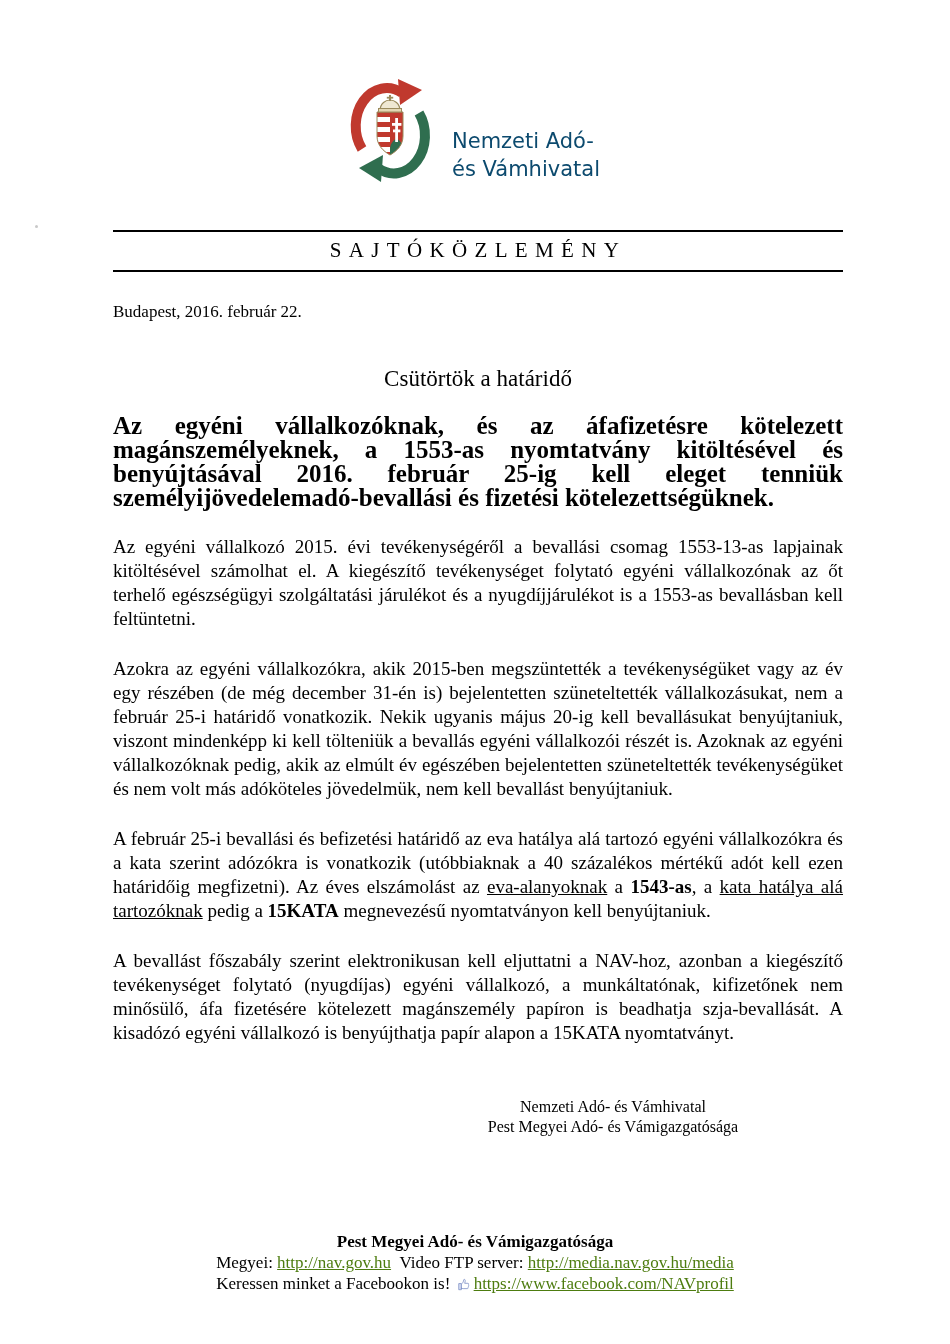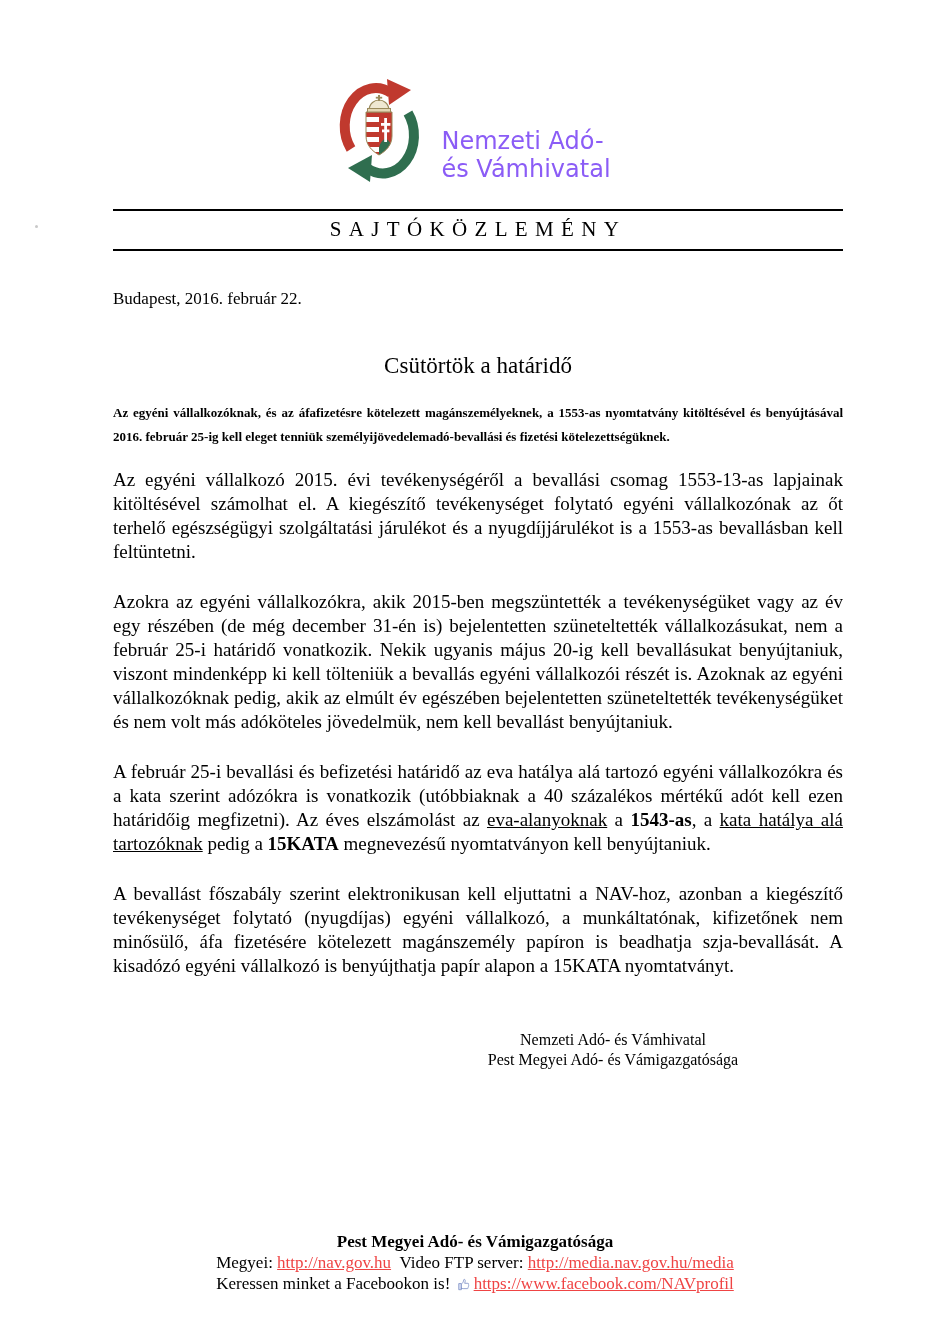"Nemzeti Adó-" .logo-text { color: #8b5cf6 -> #0c4a6e; font-size: 24px -> 21px }
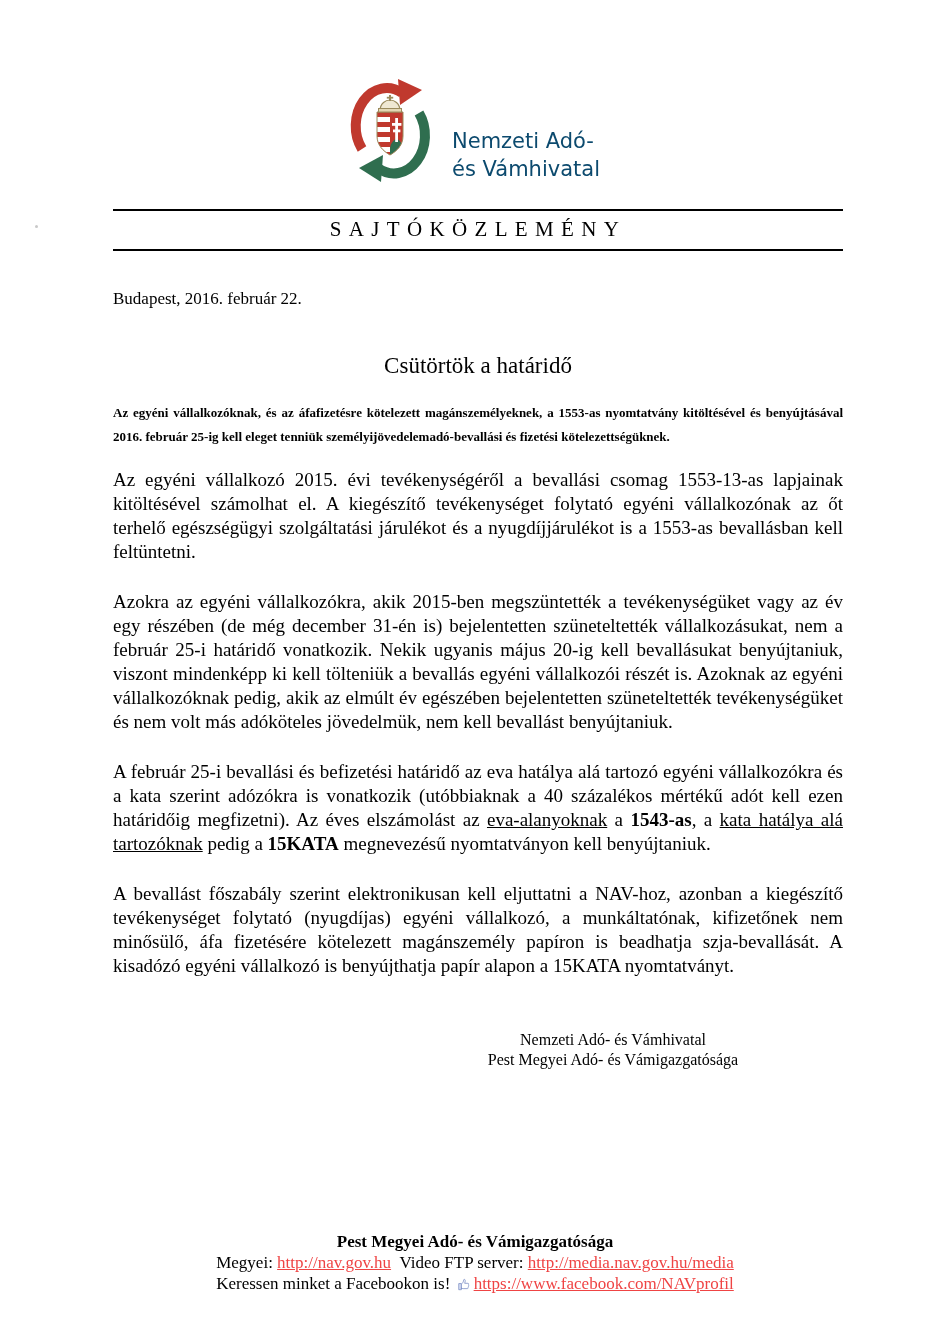"SAJTÓKÖZLEMÉNY" .banner { margin-top: 20px -> 41px }
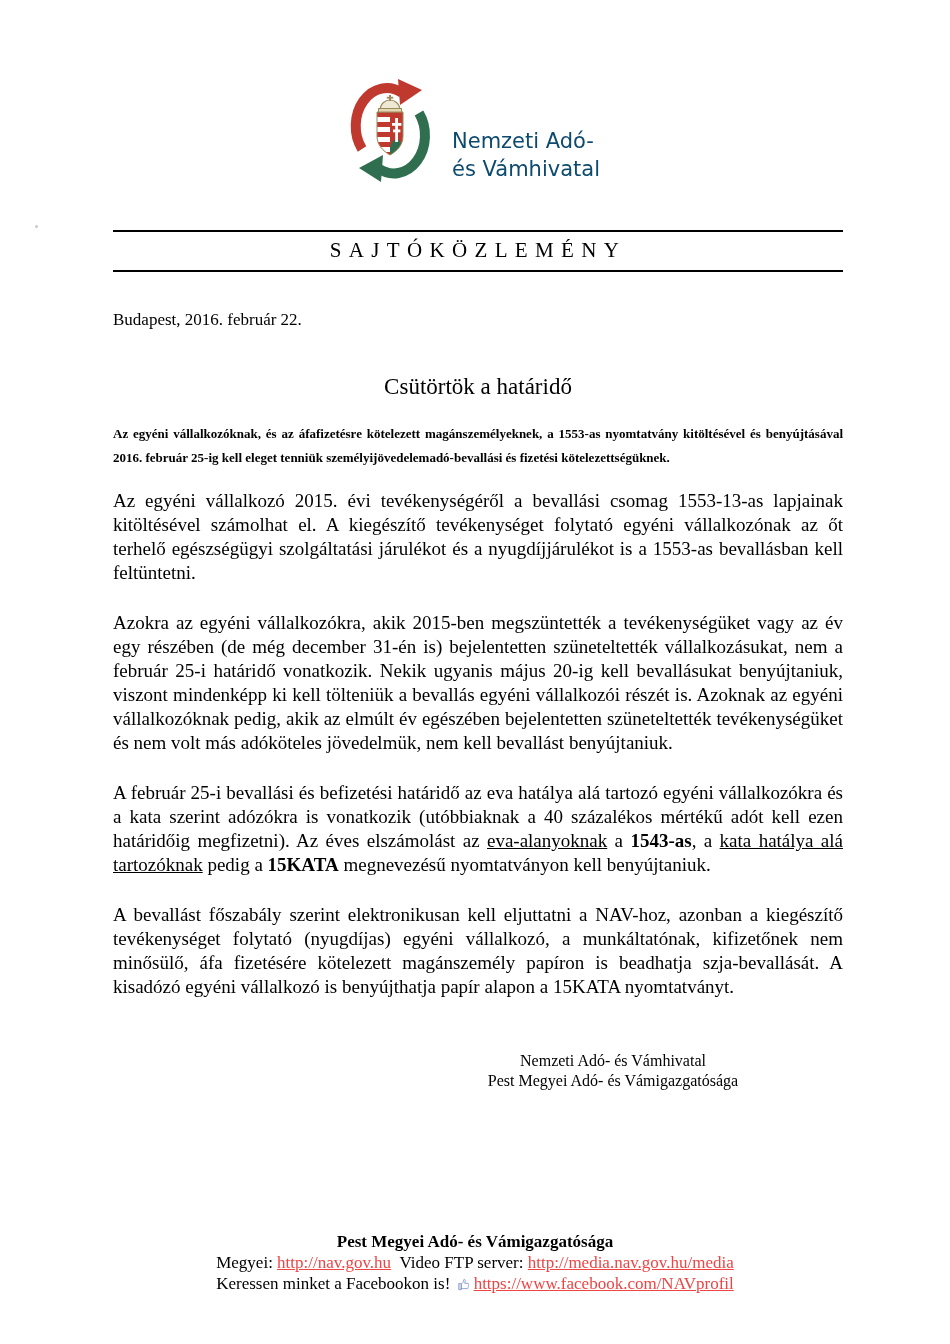"Budapest, 2016. február 22." .dateline { margin-top: 38px -> 30px }
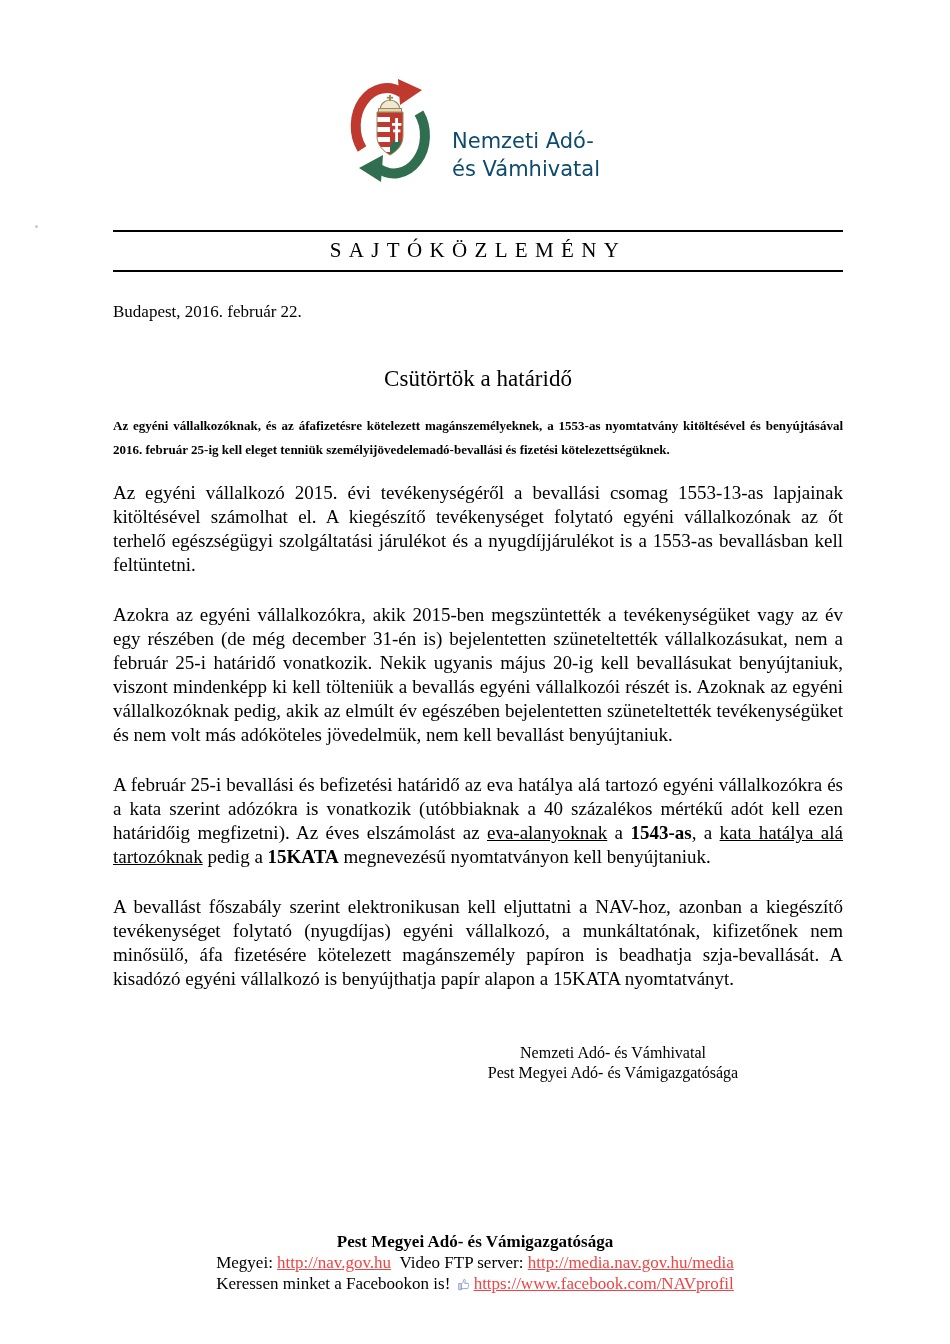"Az egyéni vállalkozóknak, és az" .lead { font-size: 13px -> 25px }
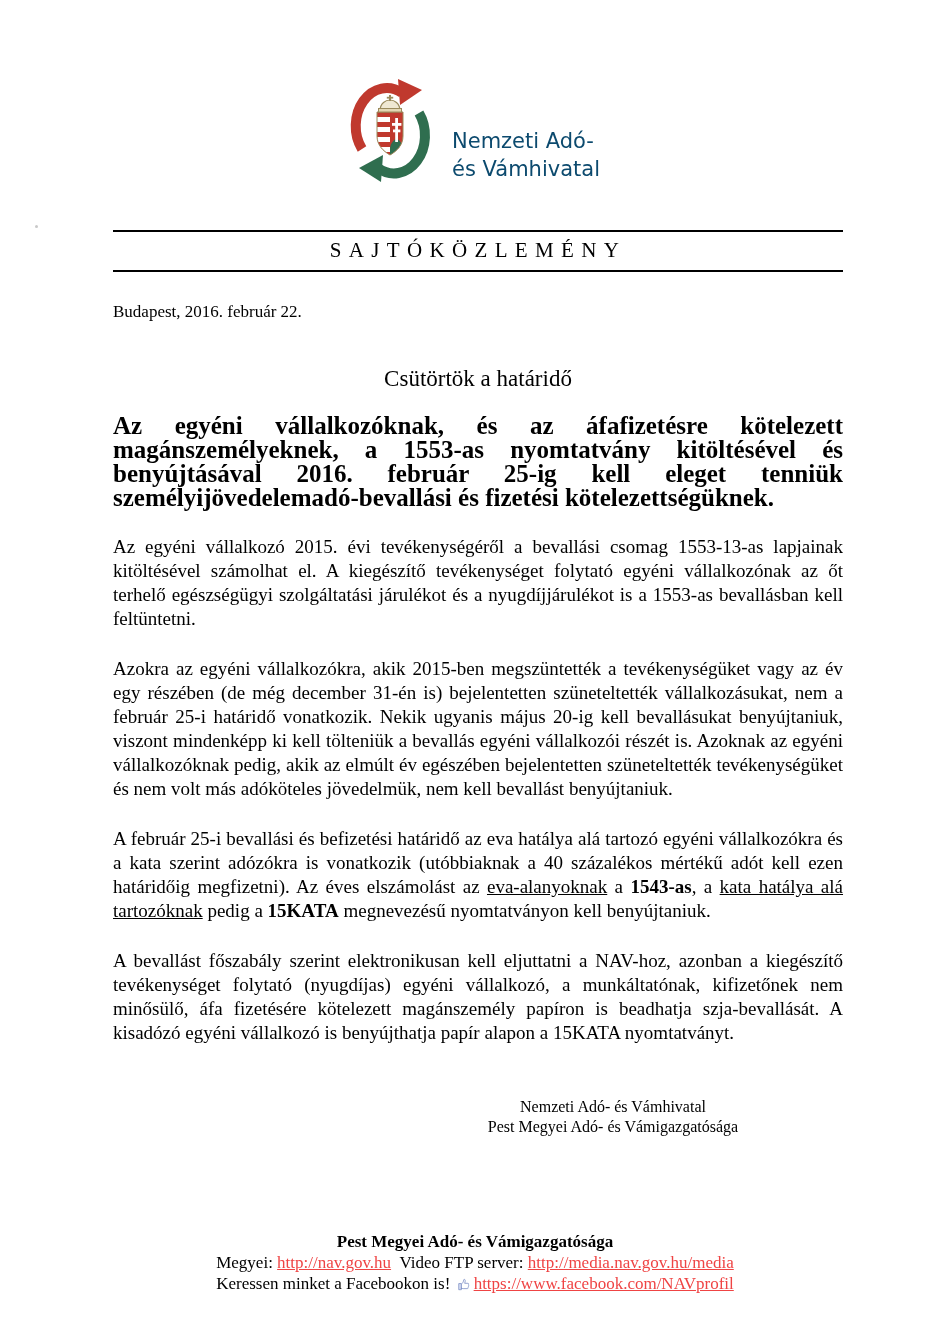"http://nav.gov.hu" a.link { color: #ef4444 -> #4d7c0f }
